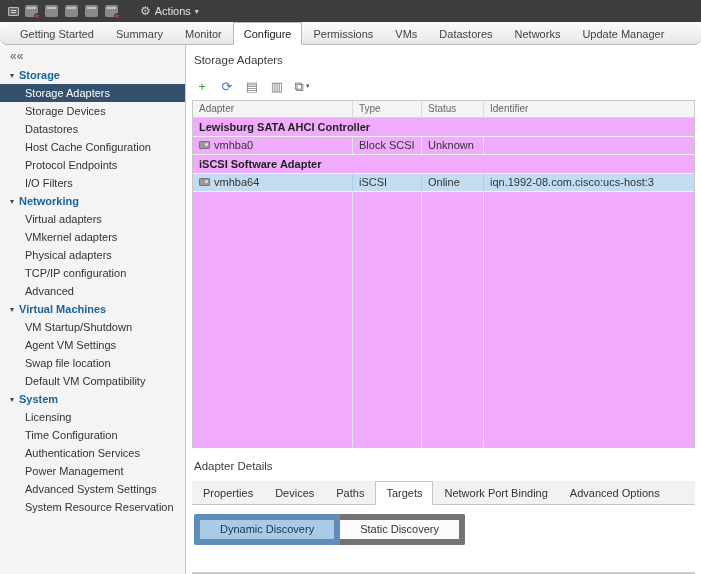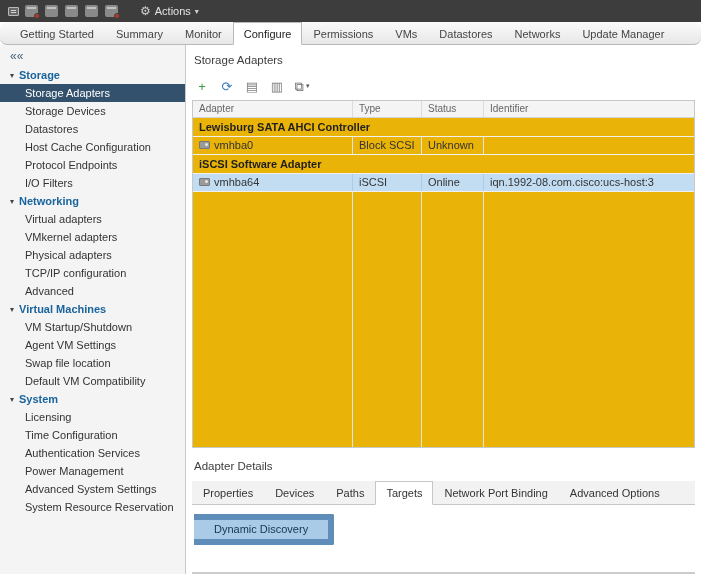"Adapter" .adapters-table { background: #eab308 -> #f0abfc }
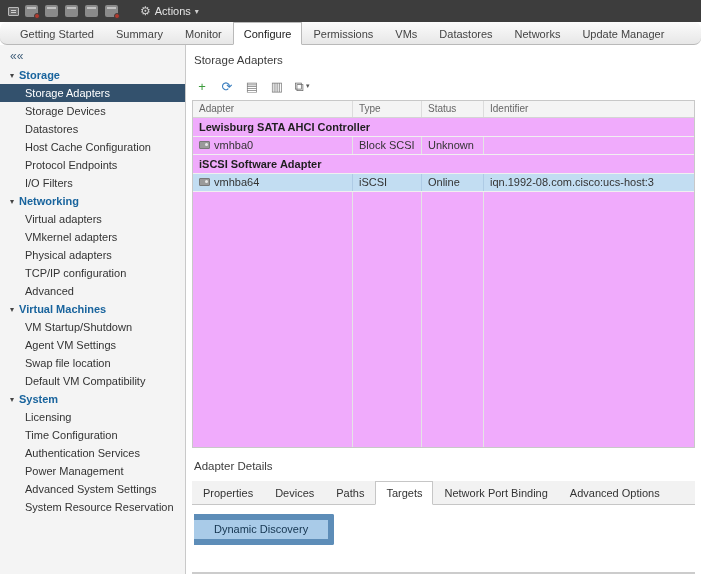"Static Discovery" div.disc-btn { html: none -> <div>Static Discovery</div> }
